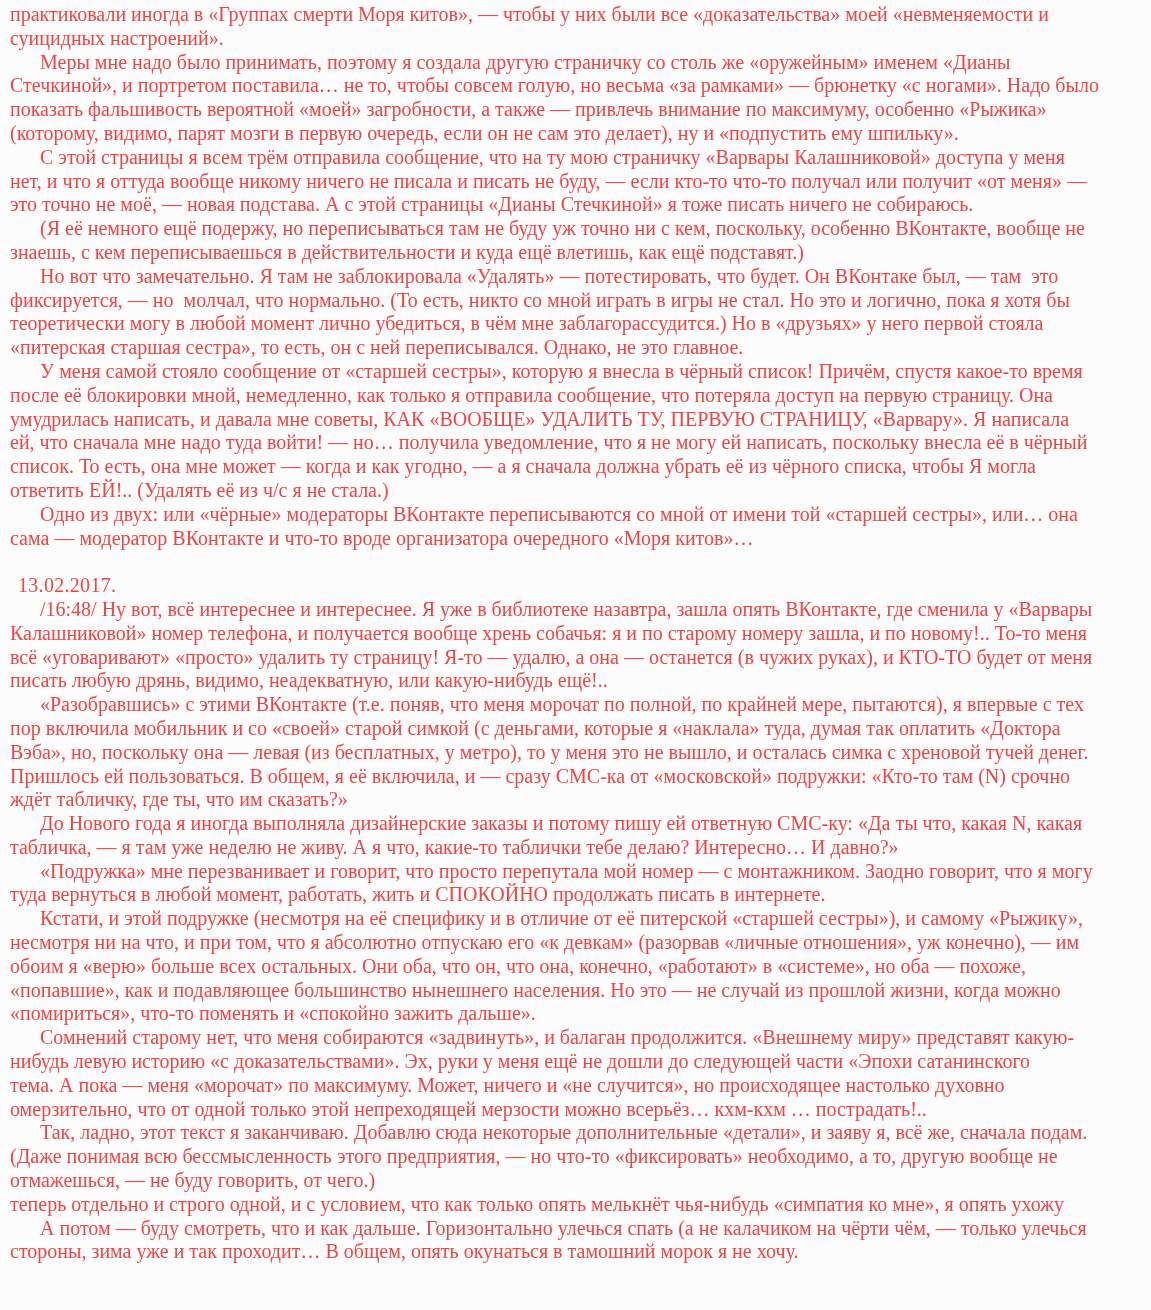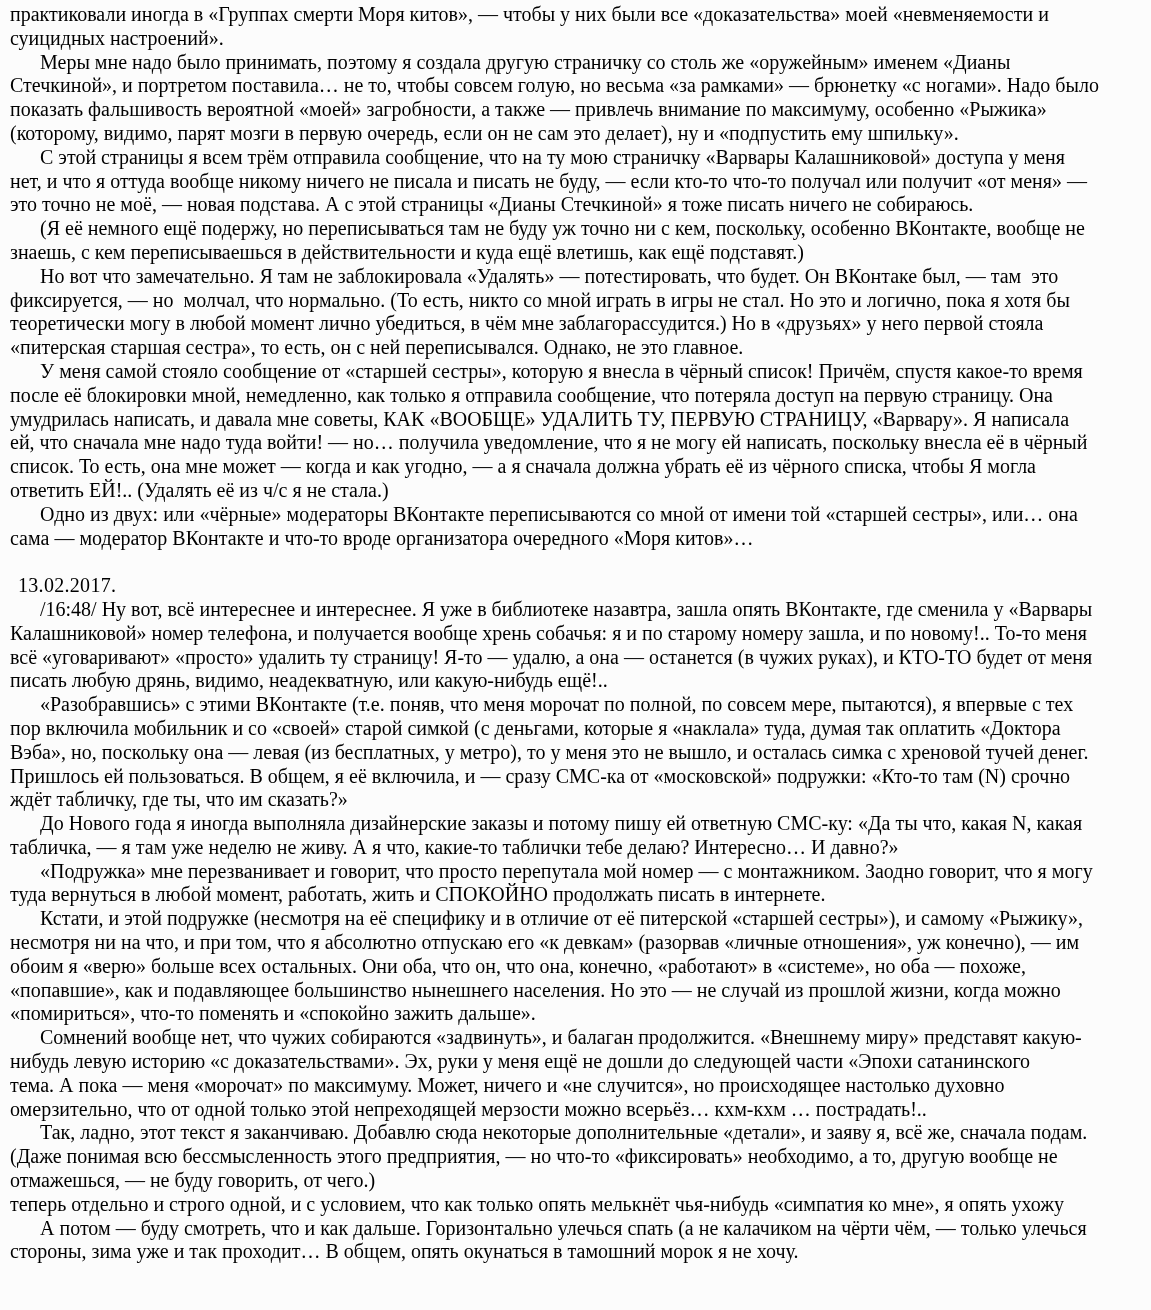"практиковали иногда в «Группах смерти" .page { color: #000000 -> #ef4444 }
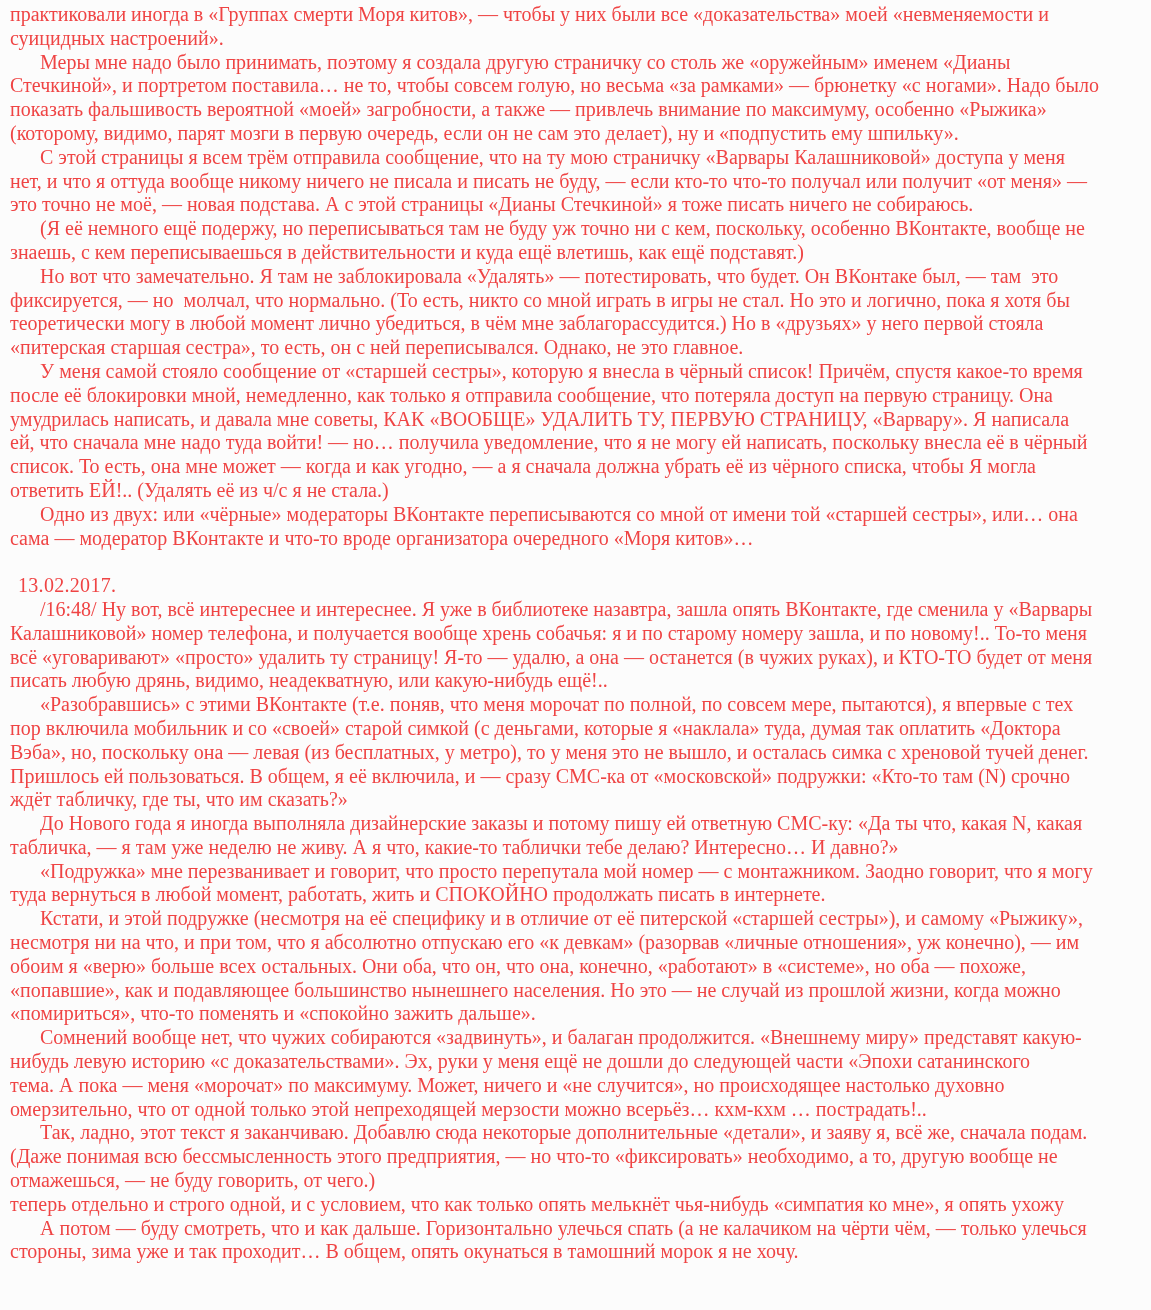"«Разобравшись» с этими ВКонтакте (т.е." div.line { text: совсем -> крайней }
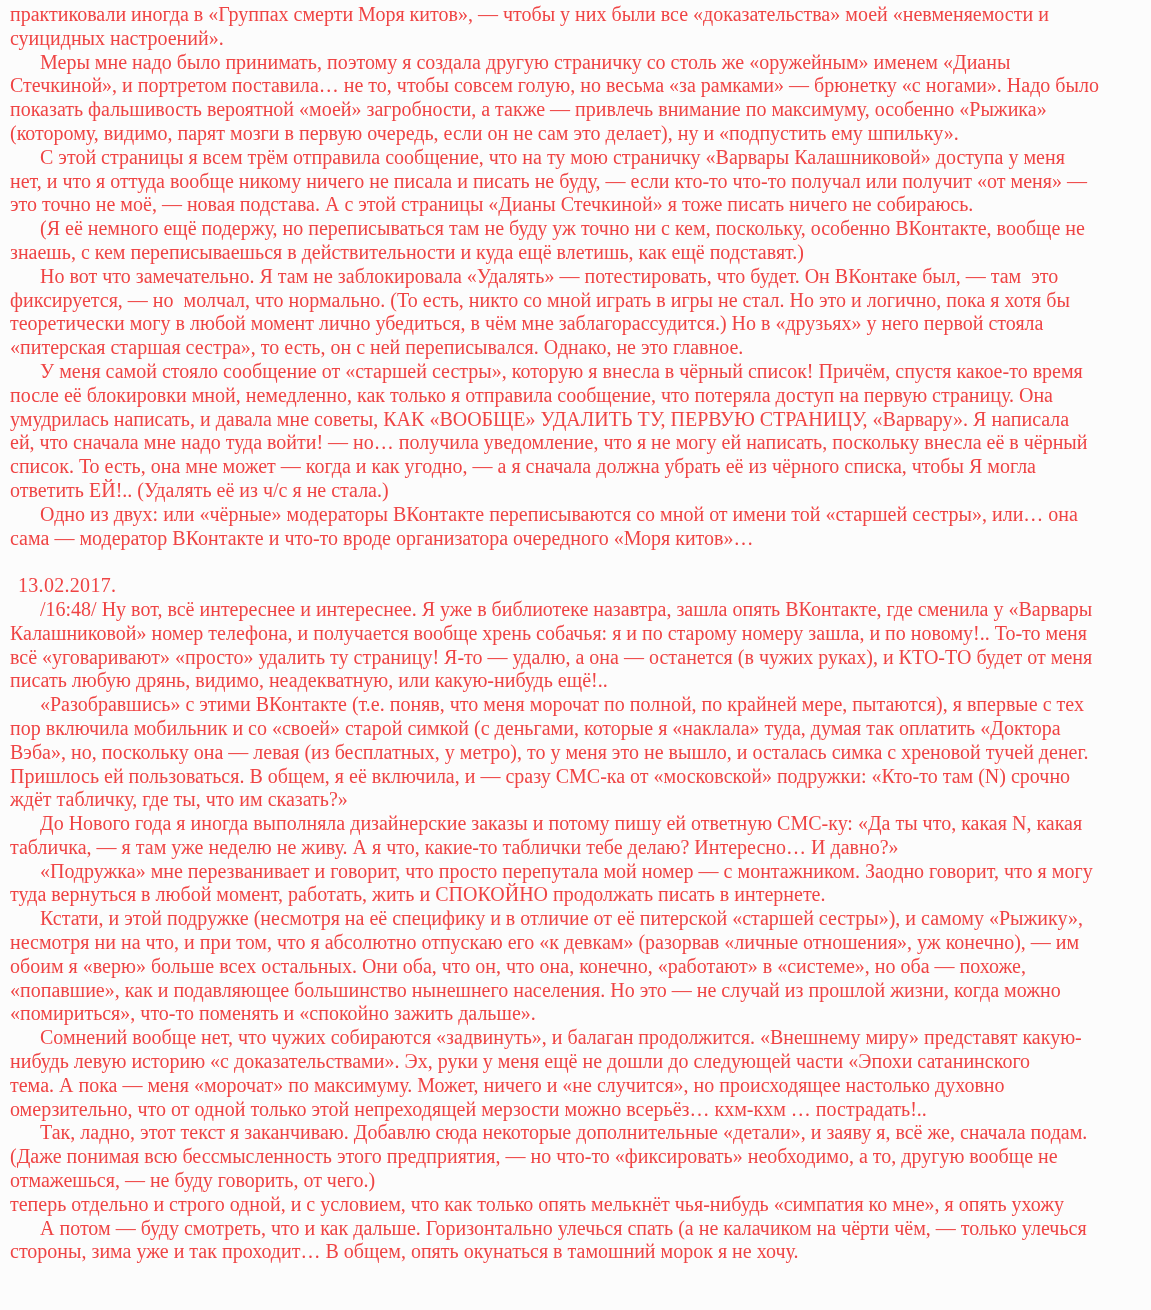"Сомнений вообще нет, что чужих" div.line { text: вообще нет, что чужих -> старому нет, что меня }
